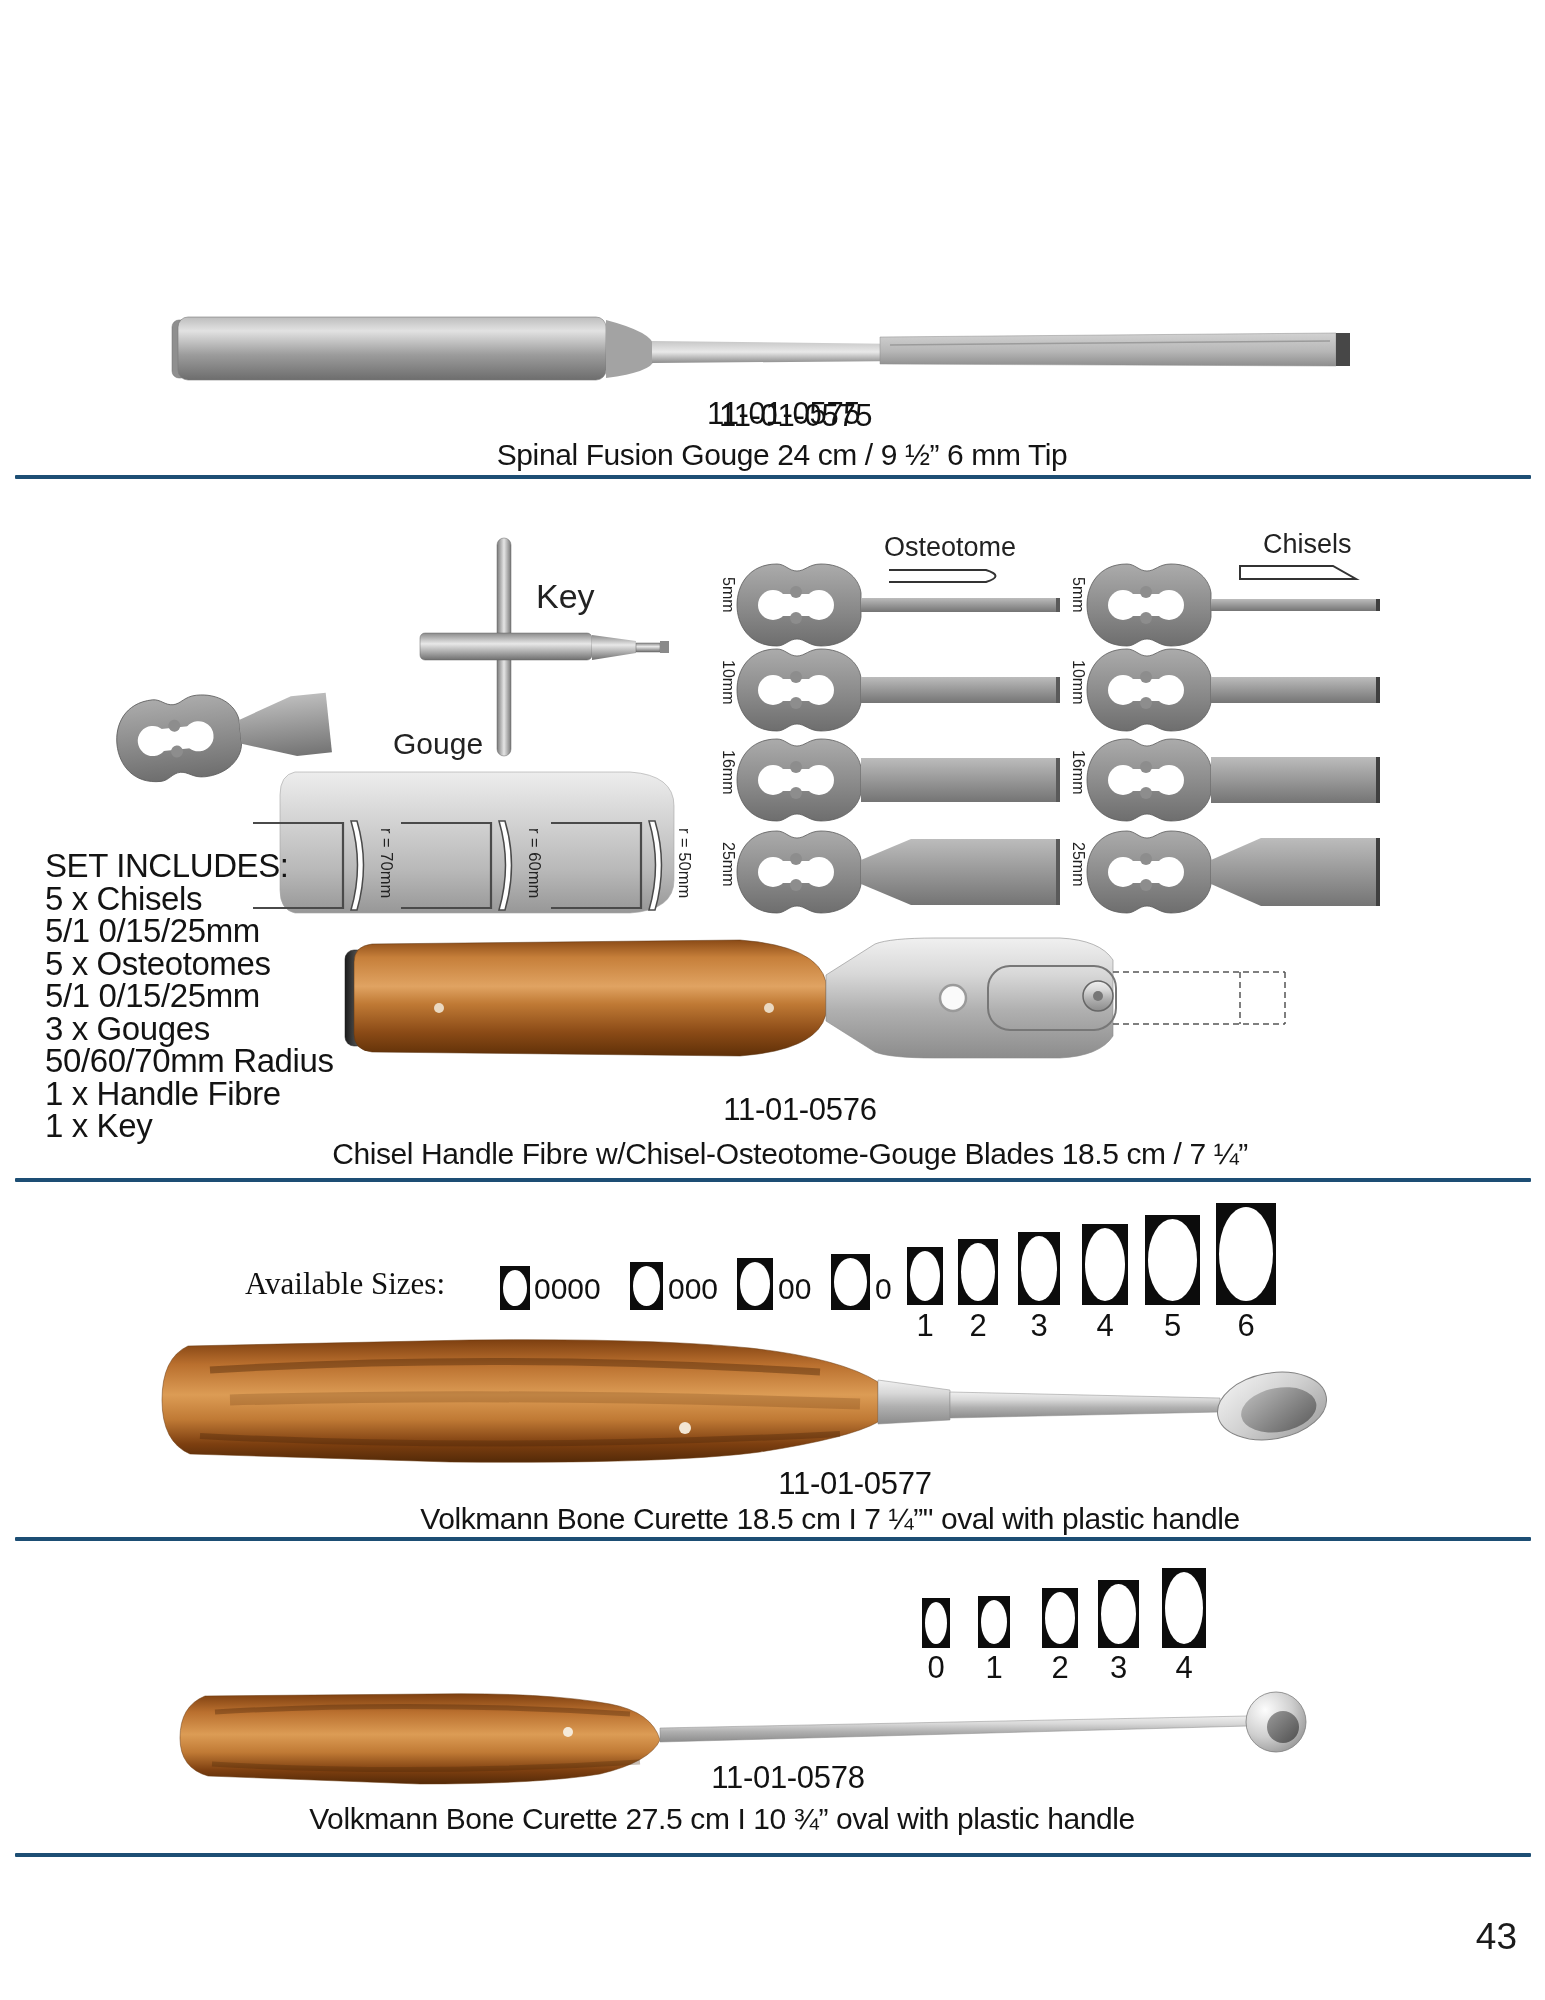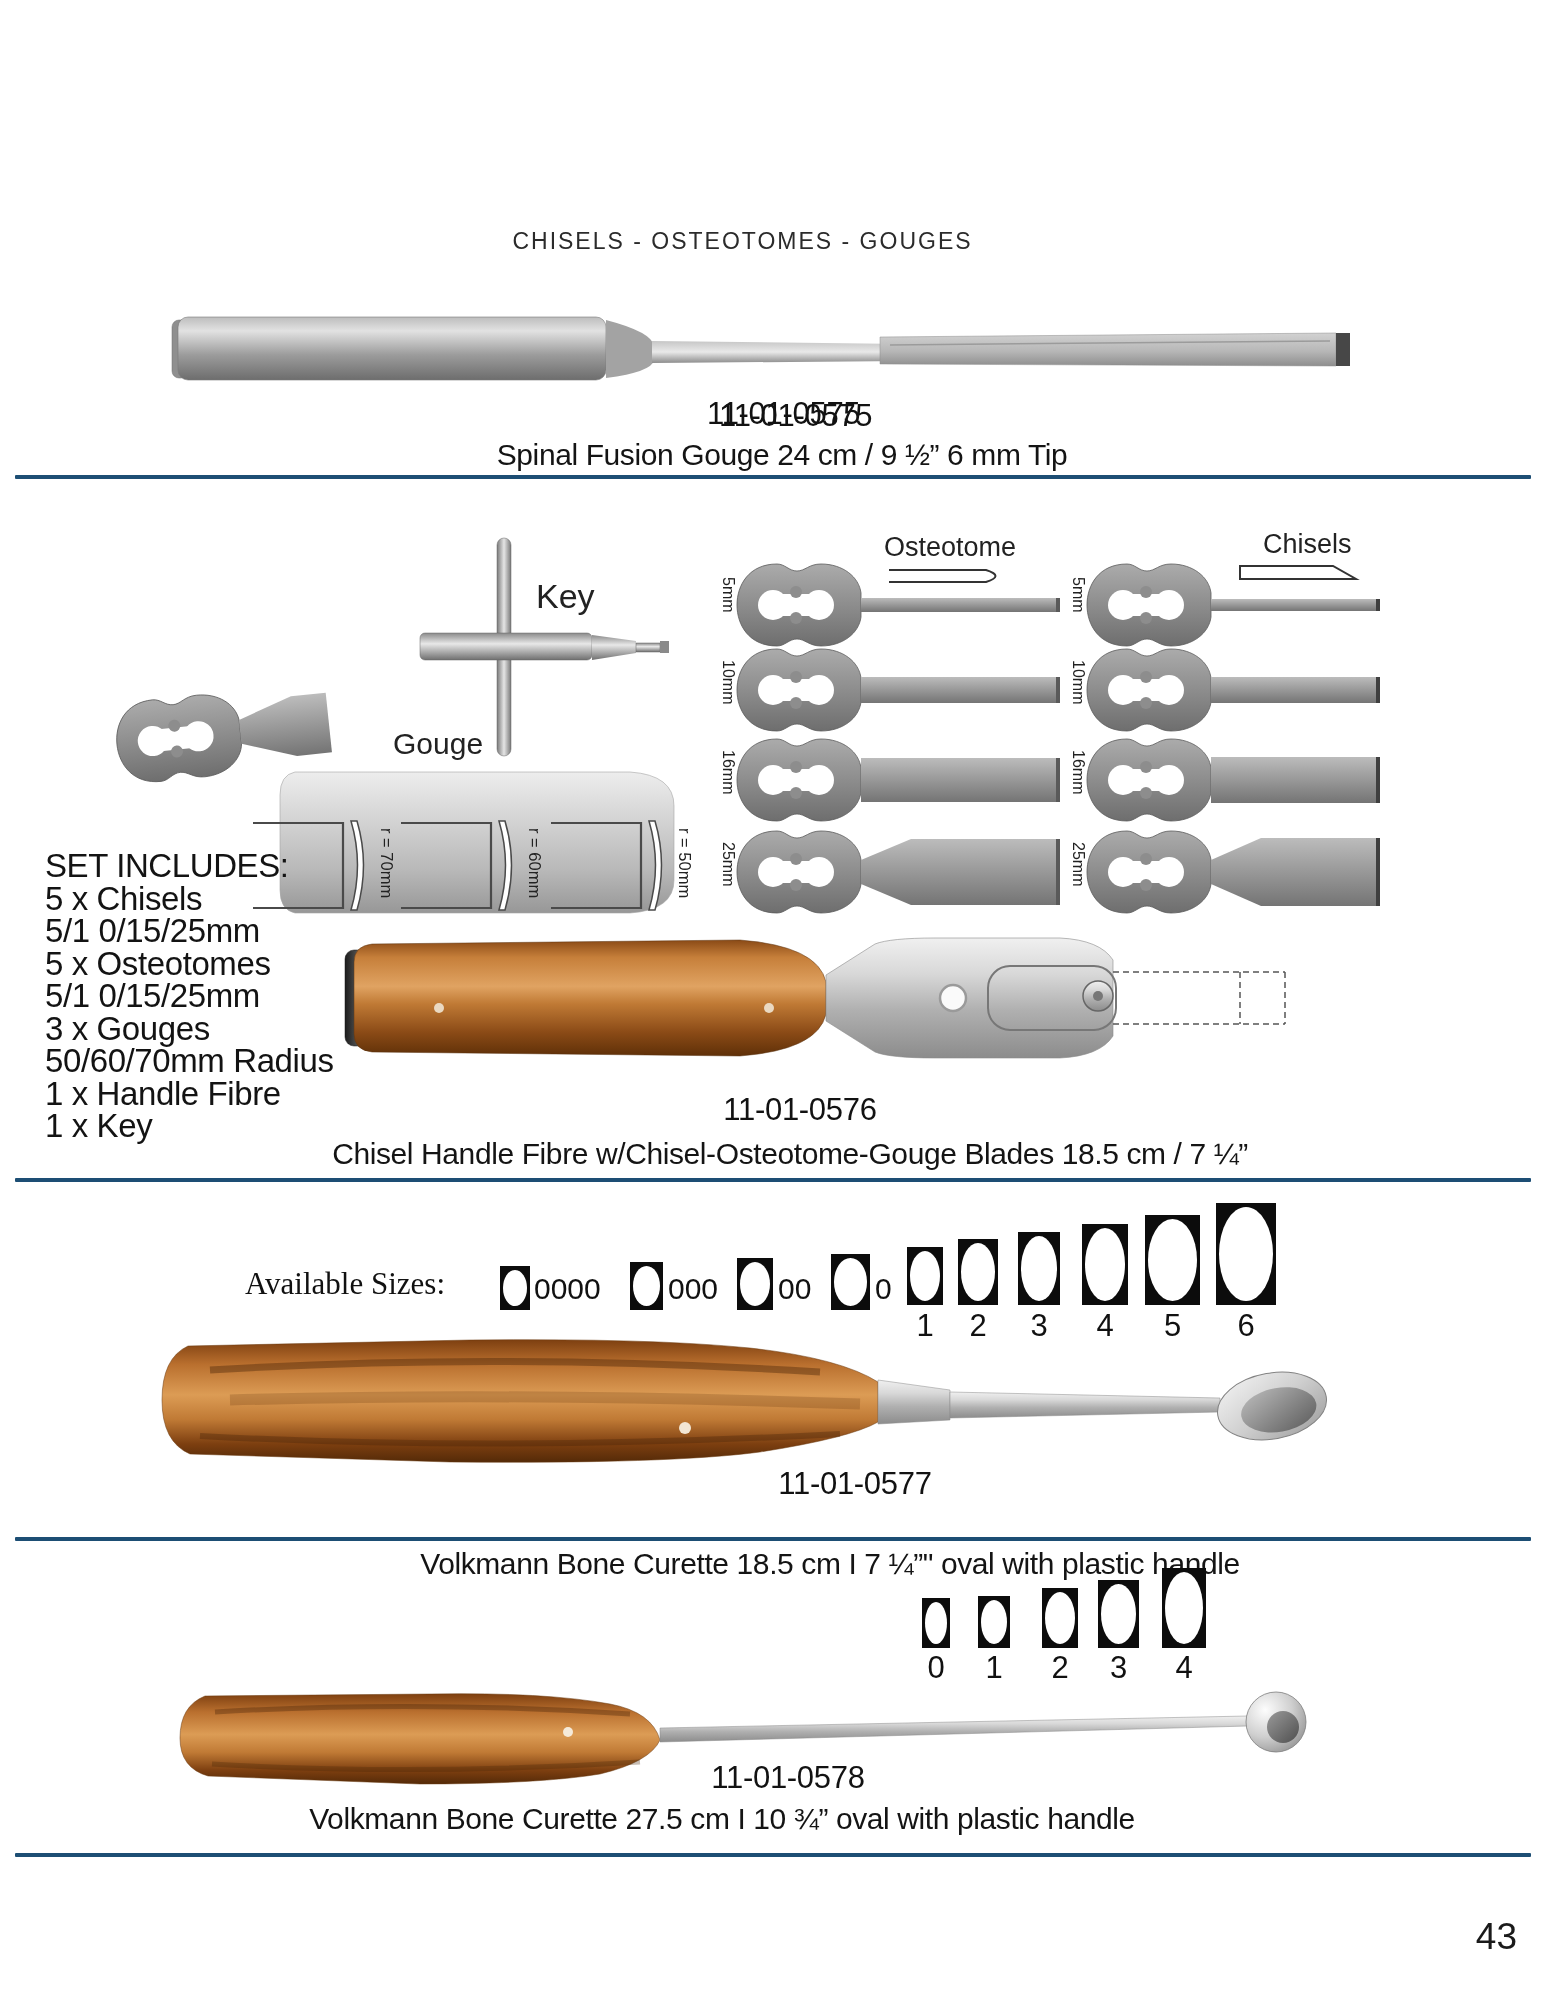"CHISELS - OSTEOTOMES - GOUGES" div.abs { html: <div>CHISELS - OSTEOTOMES - GOUGES</div> -> none }
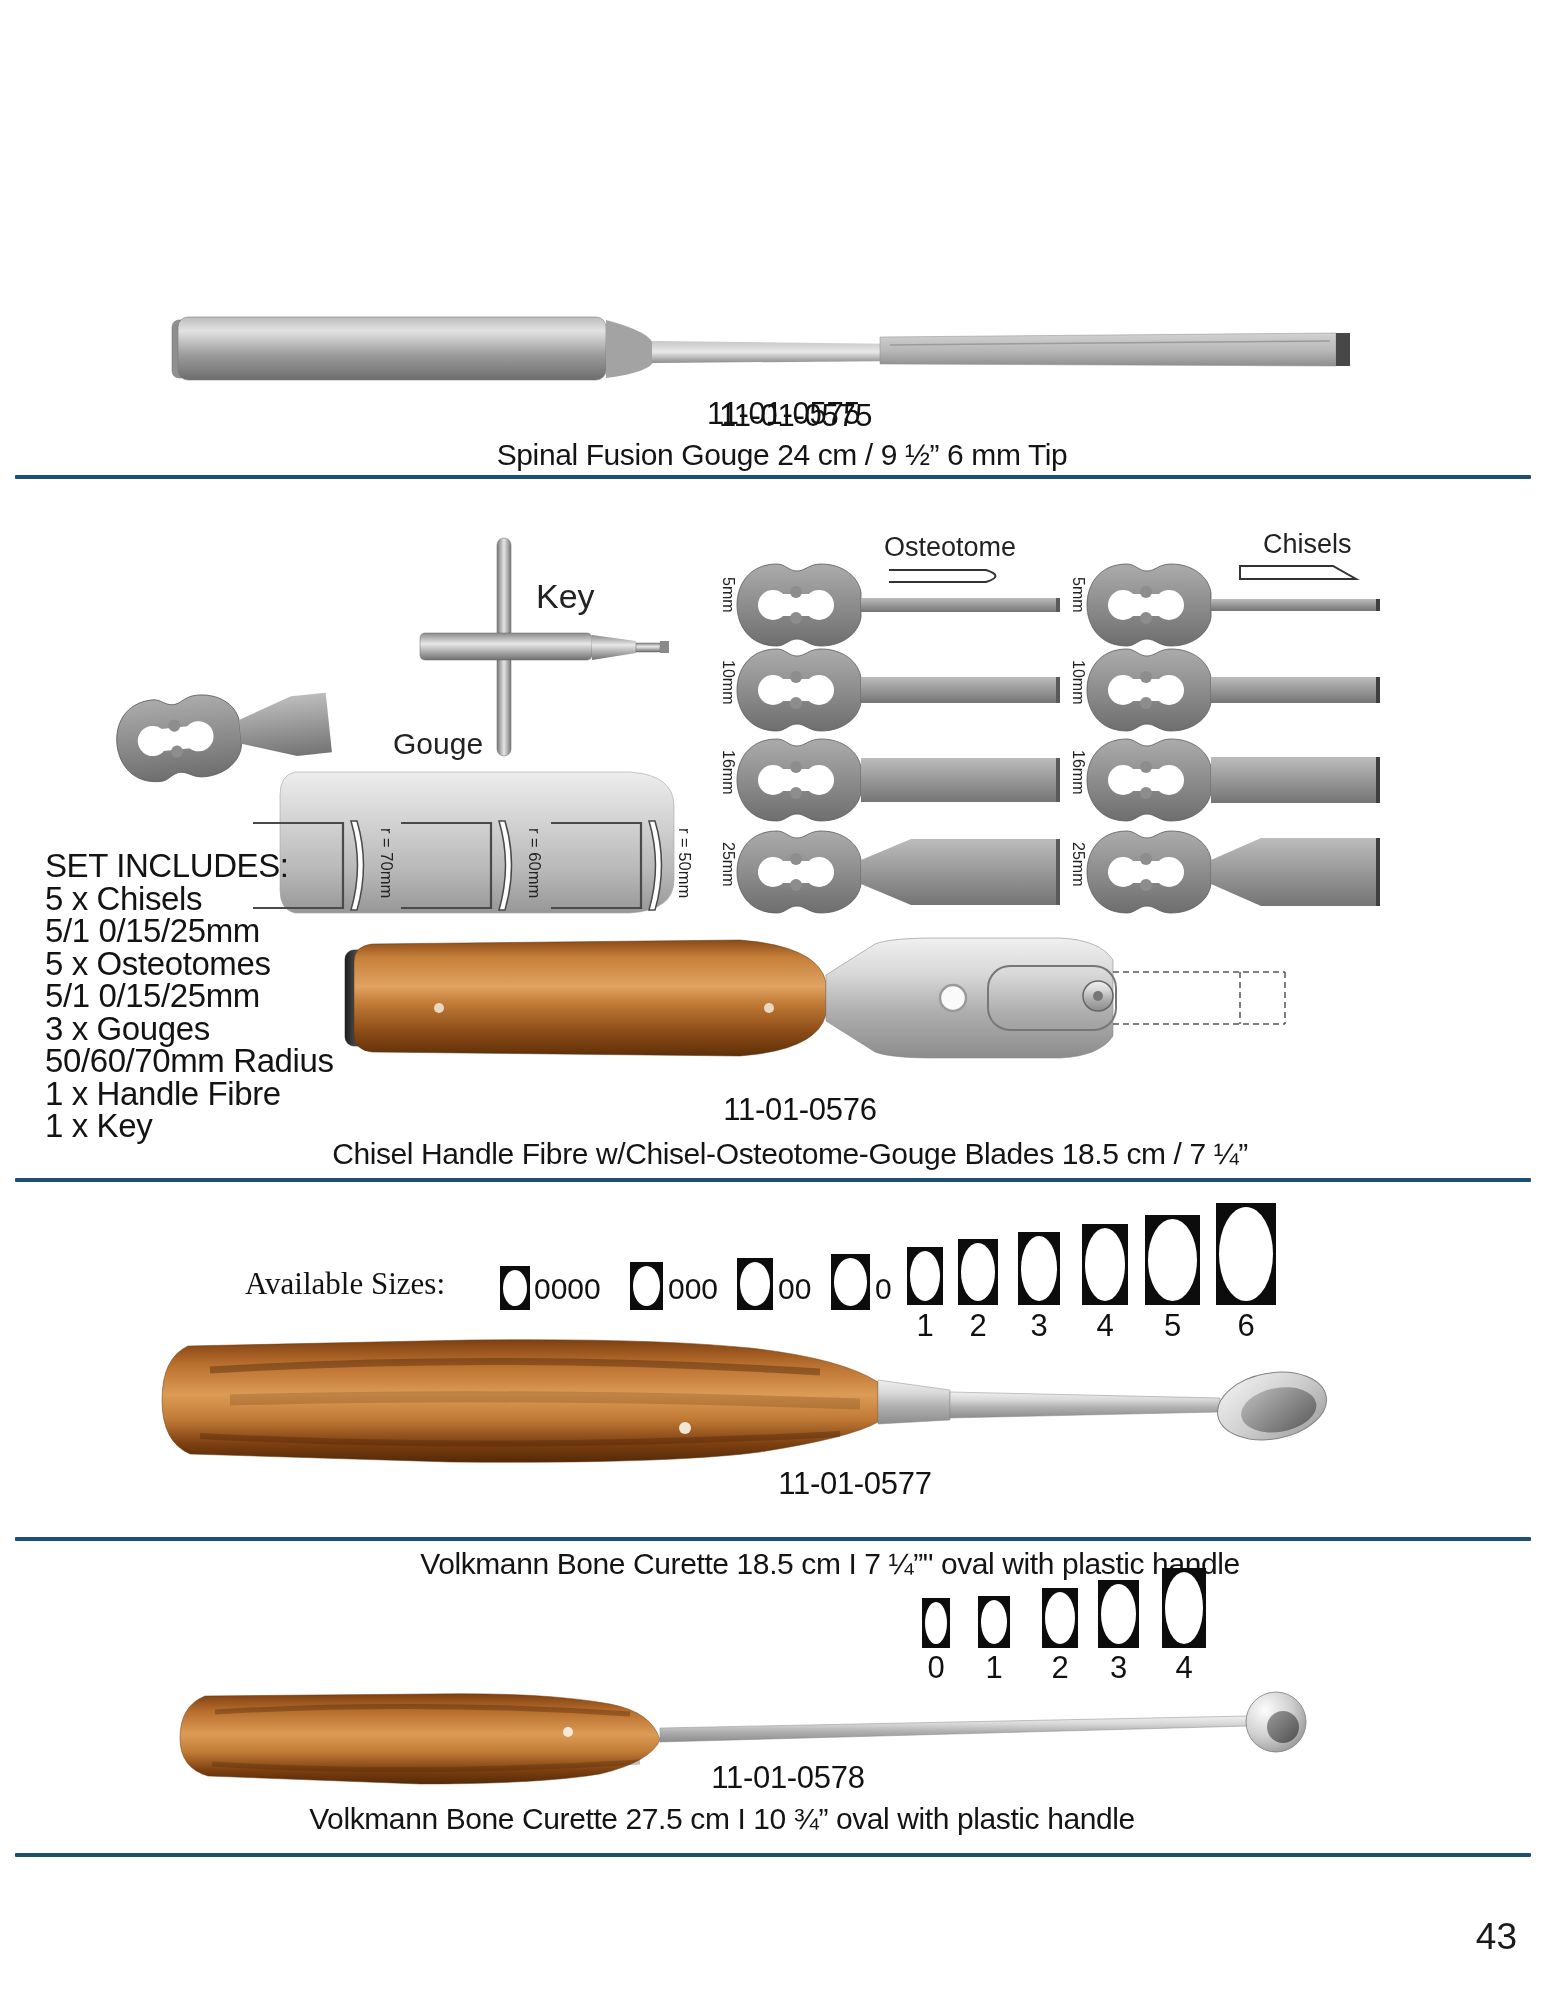"Volkmann Bone Curette 18.5 cm" div.abs { margin-top: 45px -> none }
